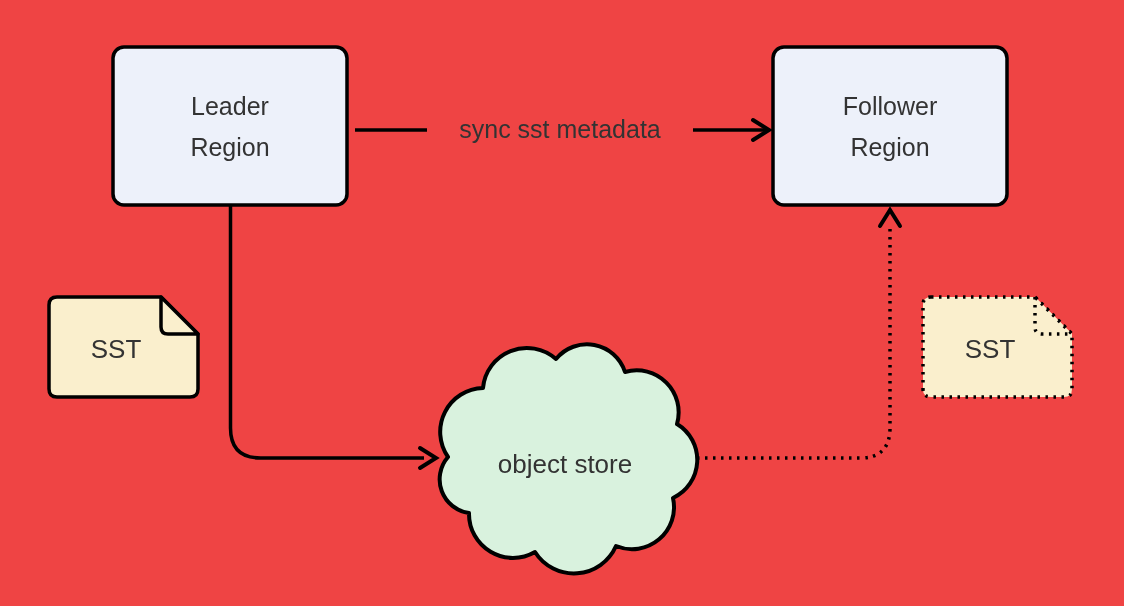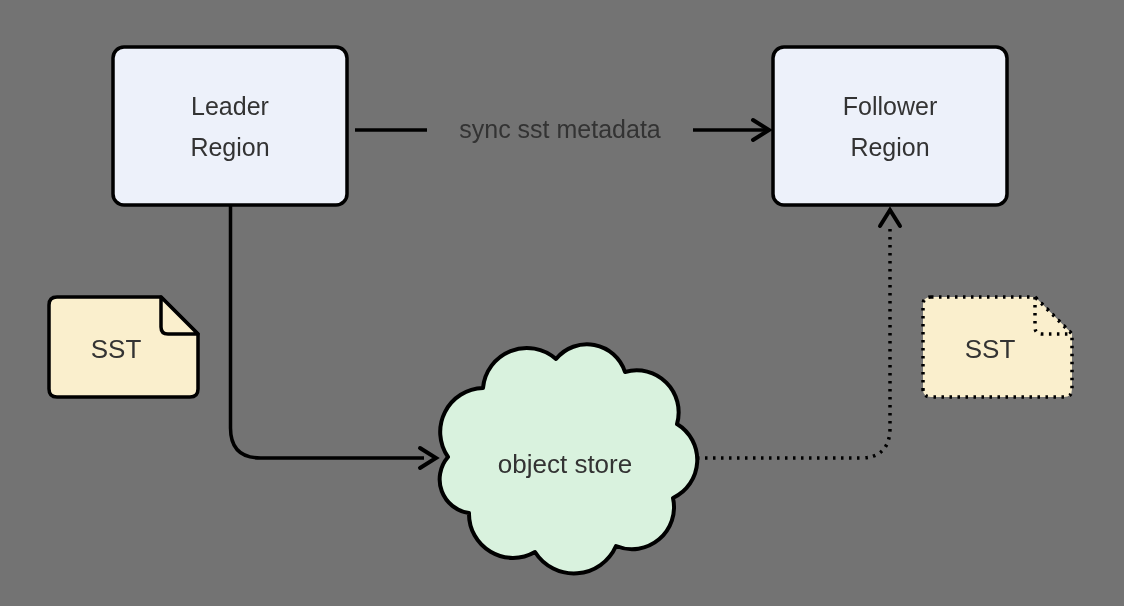"Leader" .stage { background: #737373 -> #ef4444 }
